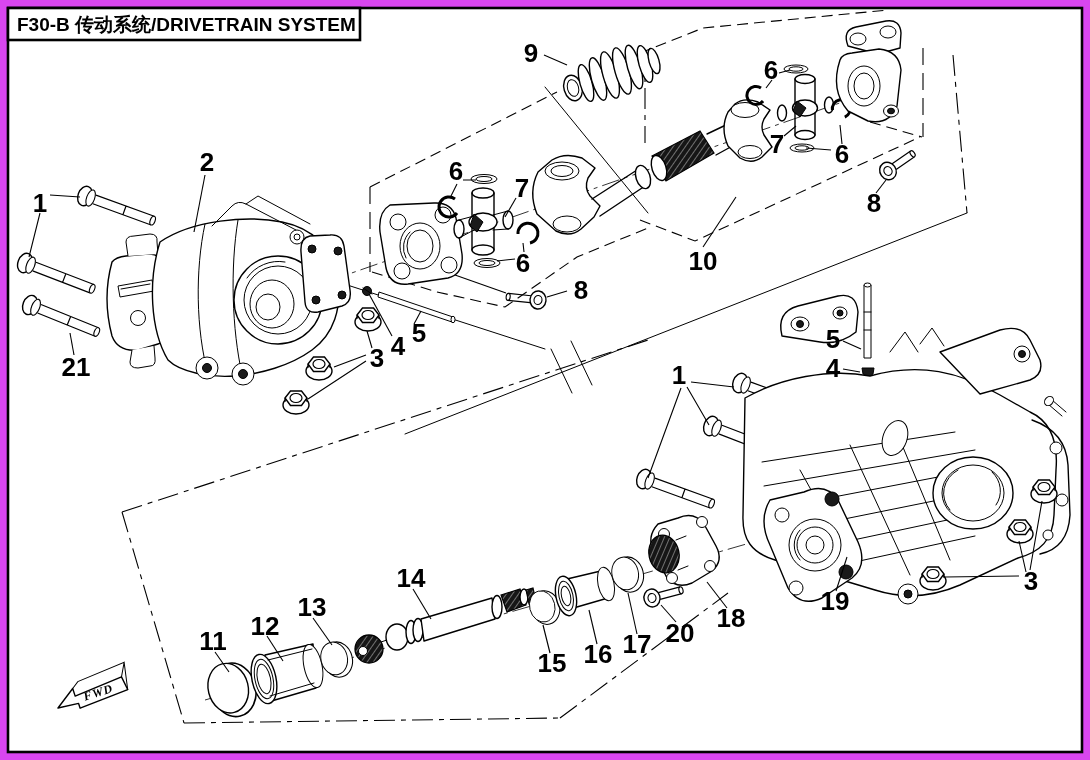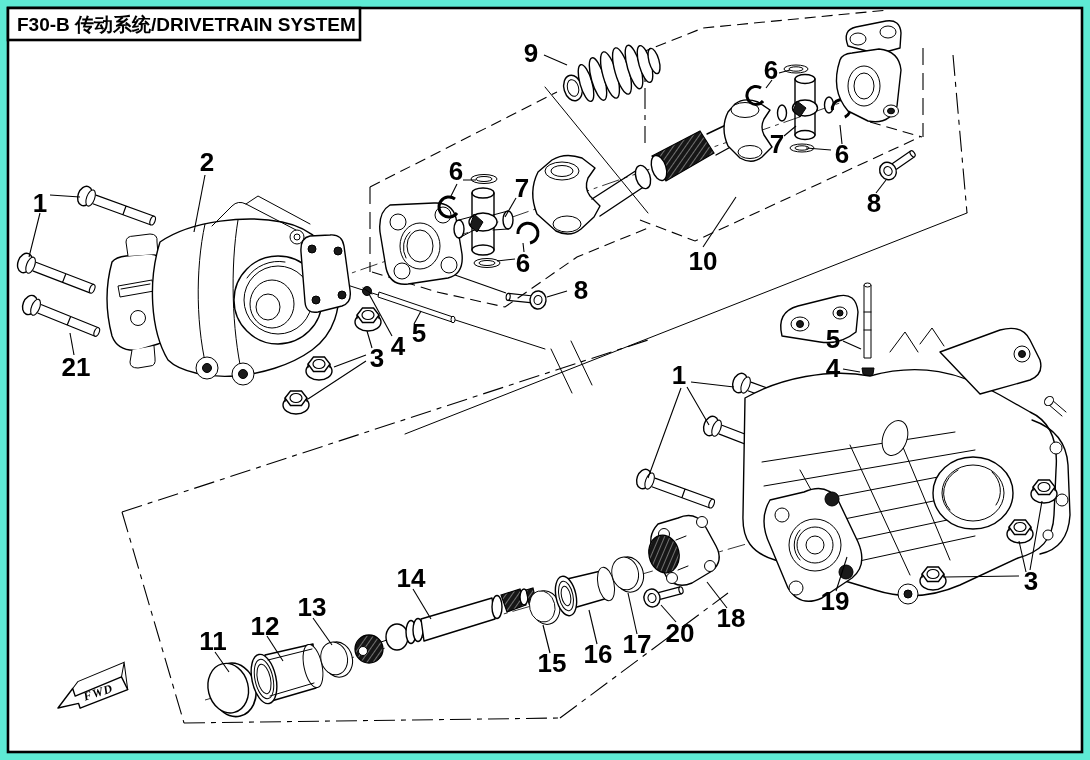"F30-B 传动系统/DRIVETRAIN SYSTEM" .page { background: #5eead4 -> #d946ef }
